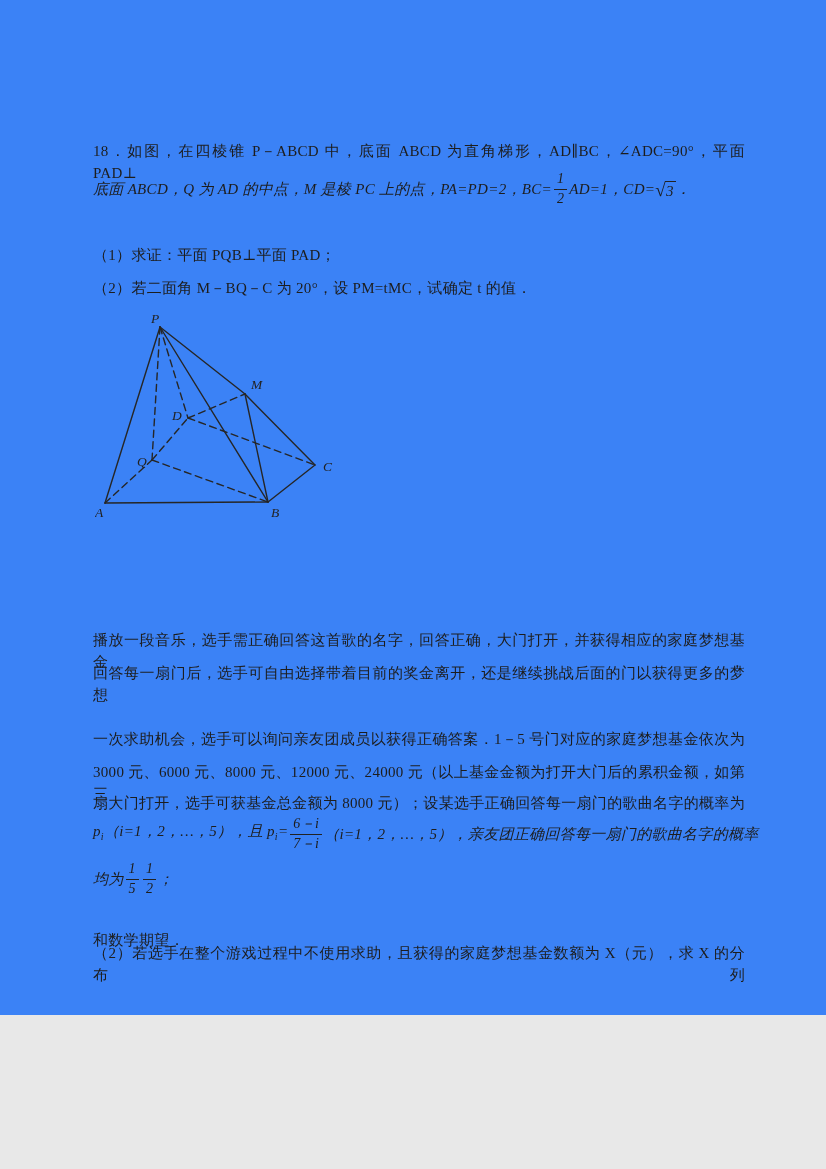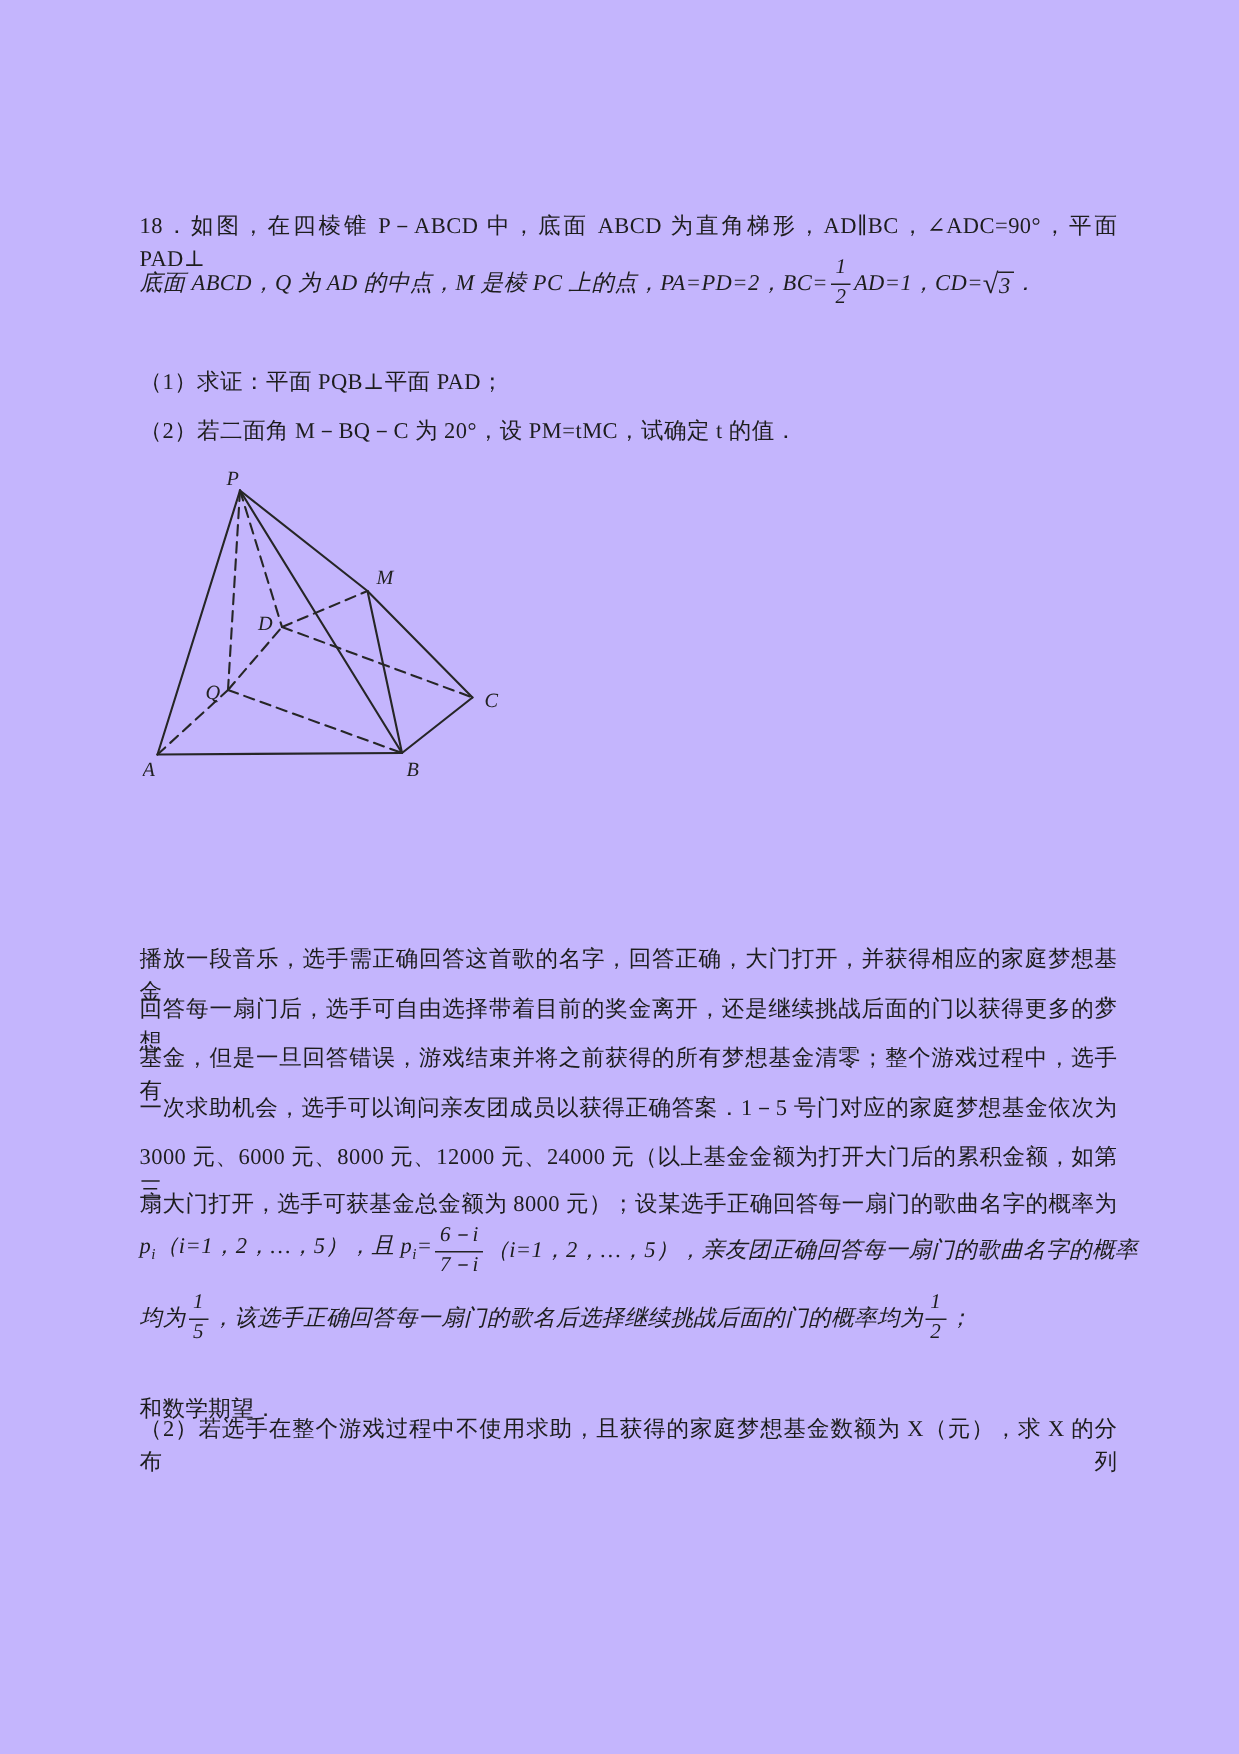"18．如图，在四棱锥 P－ABCD 中，底面 ABCD" #page { background: #c4b5fd -> #3b82f6; height: 1169px -> 1015px }
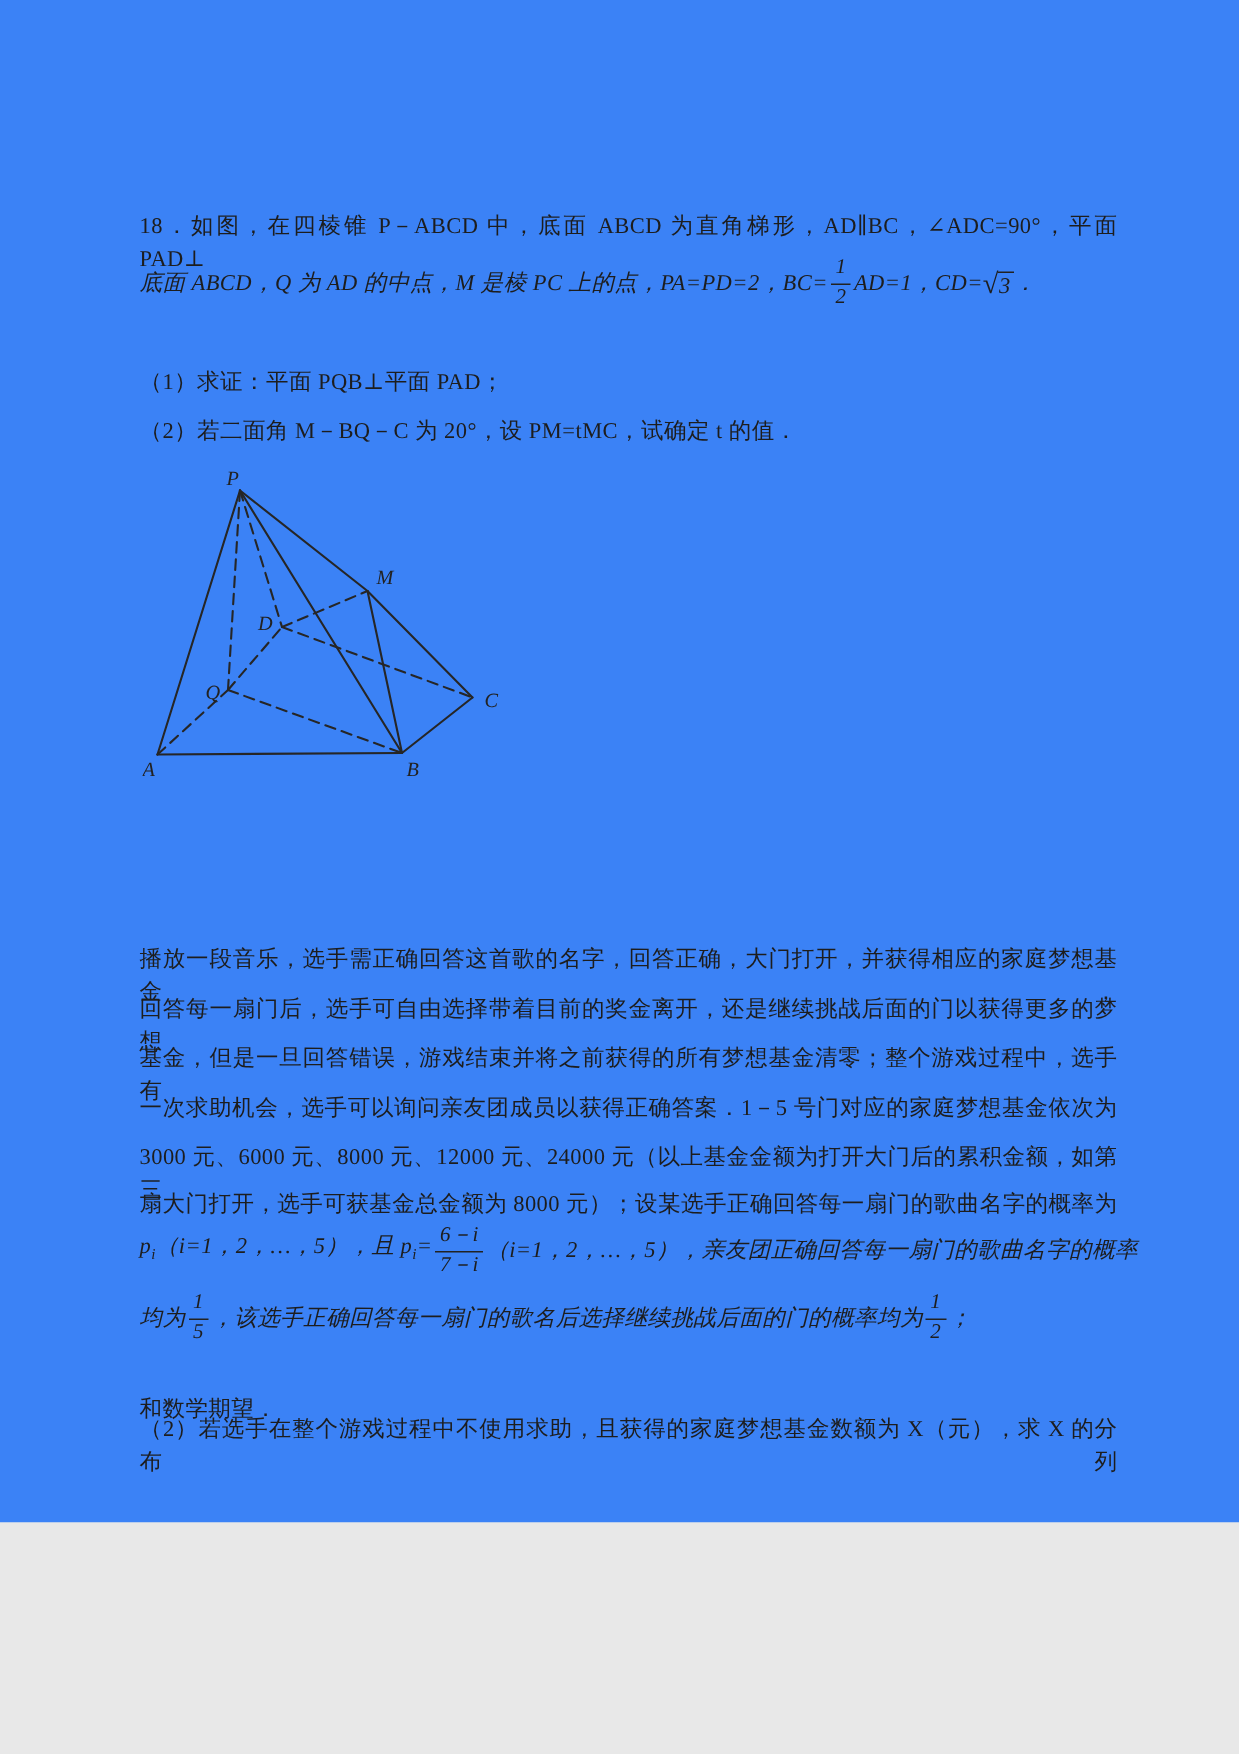"基金，但是一旦回答错误，游戏结束并将之前获得的所有梦想基金清零；整个游戏过程中，" div.tl { html: <div>基金，但是一旦回答错误，游戏结束并将之前获得的所有梦想基金清零；整个游戏过程中，选手有</div> -> none }
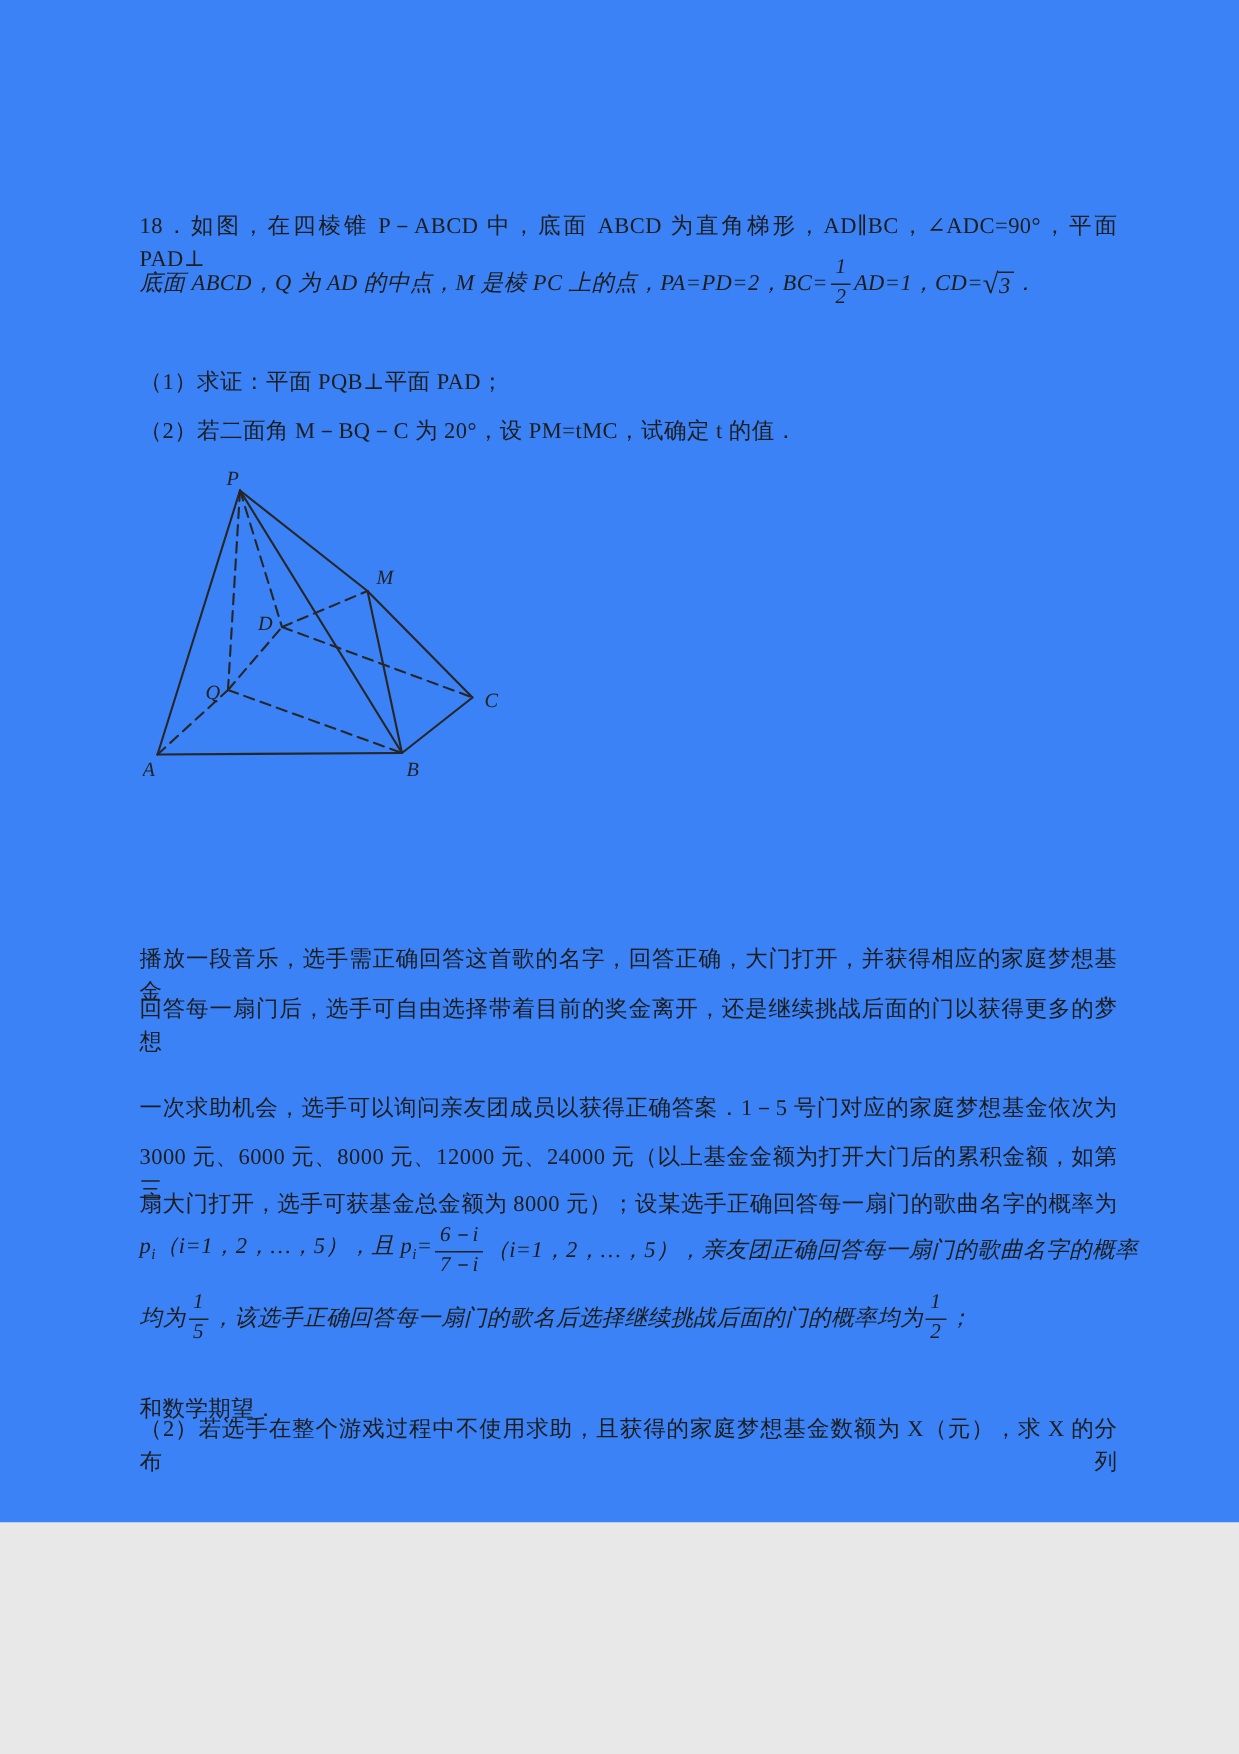"，该选手正确回答每一扇门的歌名后选择继续挑战后面的门的概率均为" span { html: <span>，该选手正确回答每一扇门的歌名后选择继续挑战后面的门的概率均为</span> -> none }
